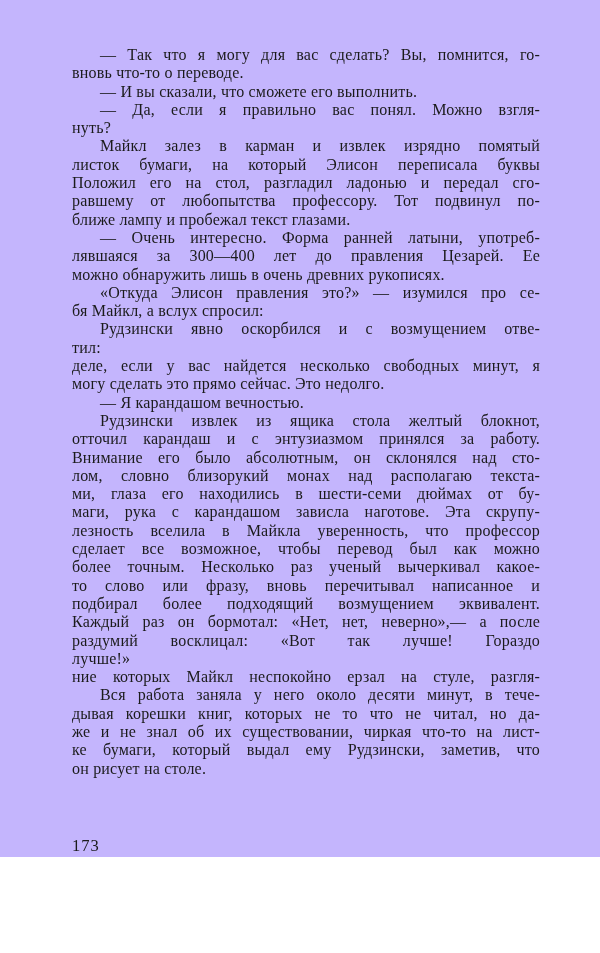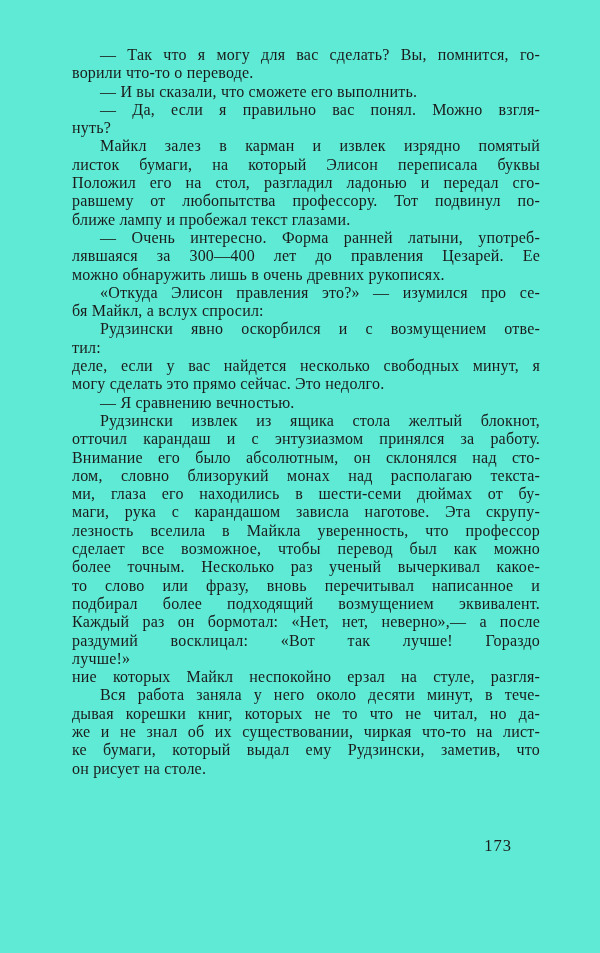"— Так что я могу" .book-page { background: #5eead4 -> #c4b5fd; height: 953px -> 857px }
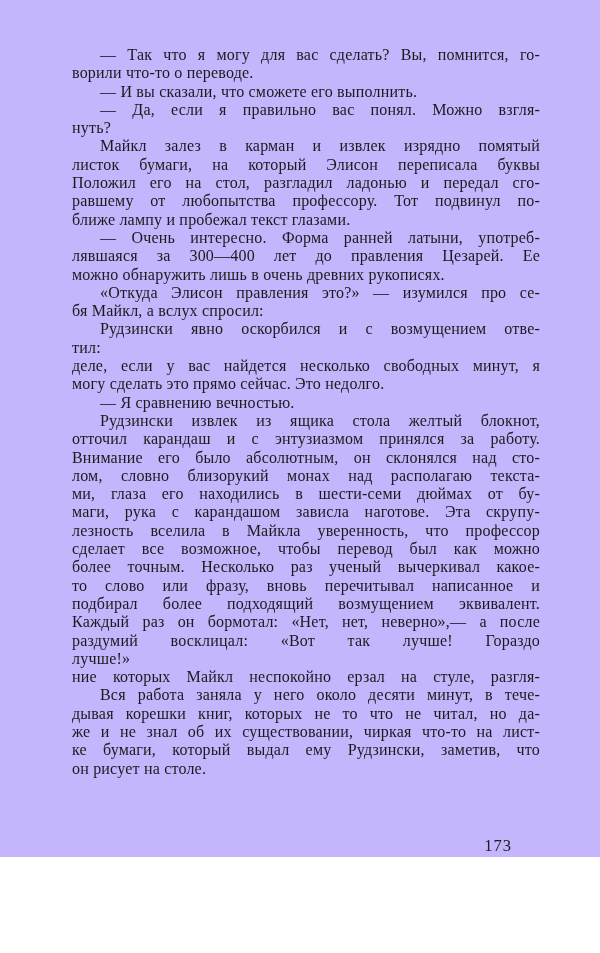"ворили что-то о переводе." div.line { text: ворили -> вновь }
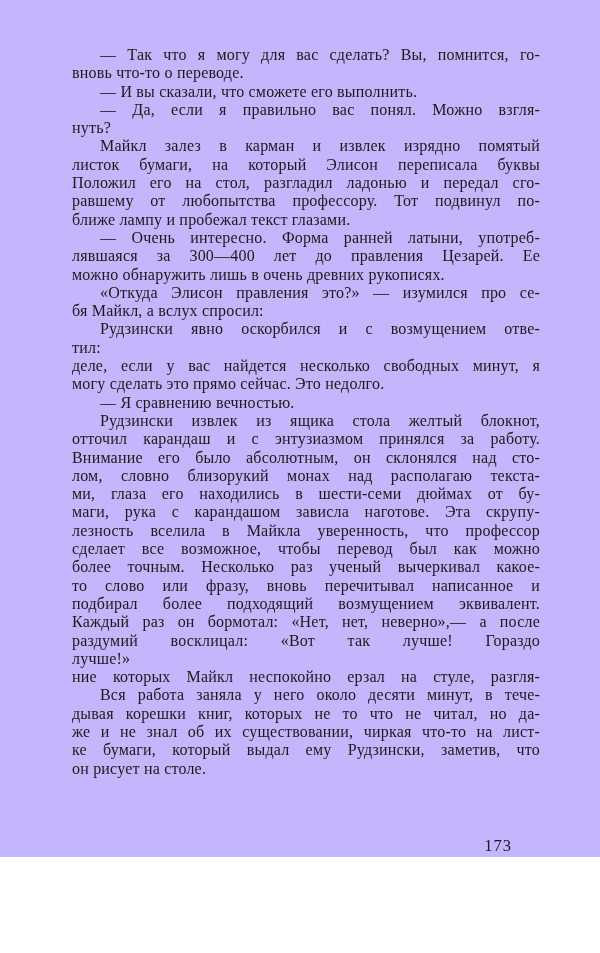"— Я сравнению вечностью." div.line { text: сравнению -> карандашом }
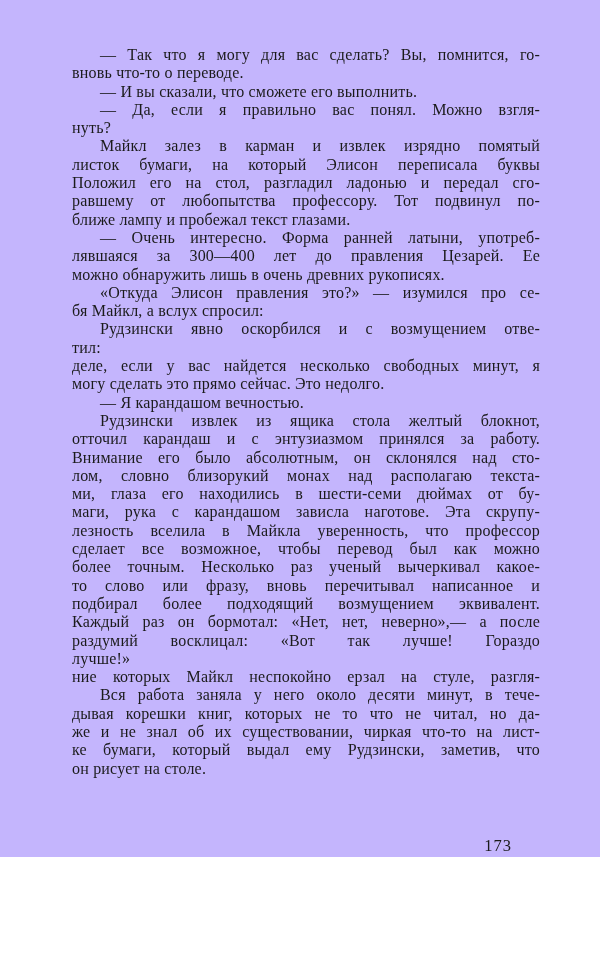"173" .page-number { text-align: right -> left }
